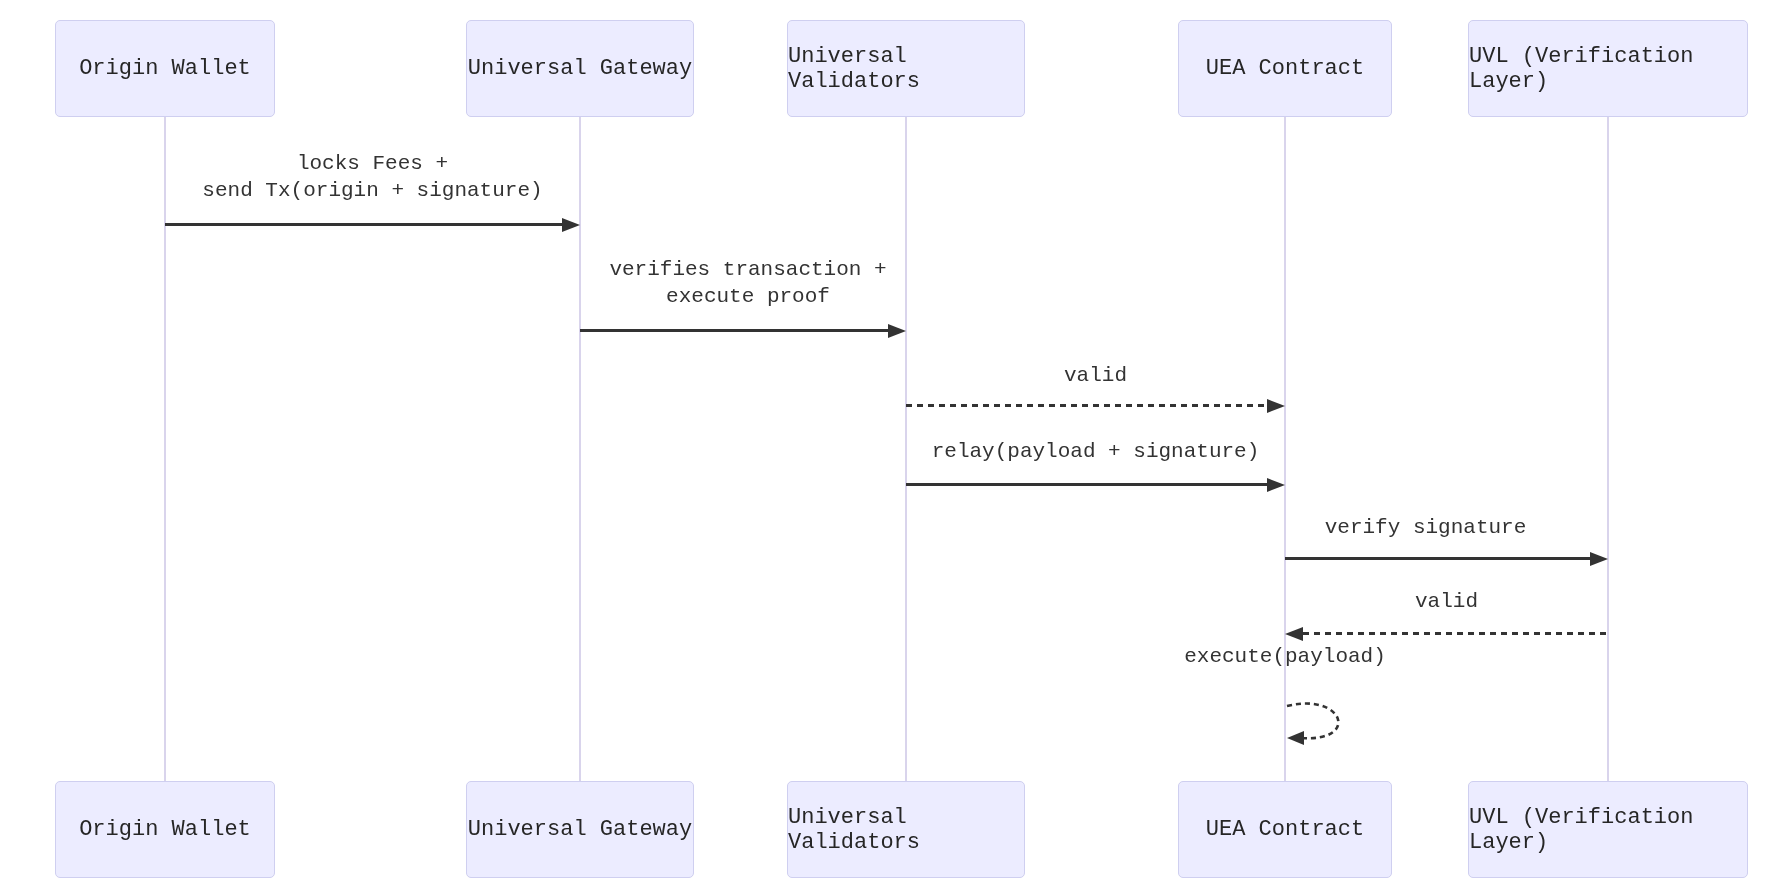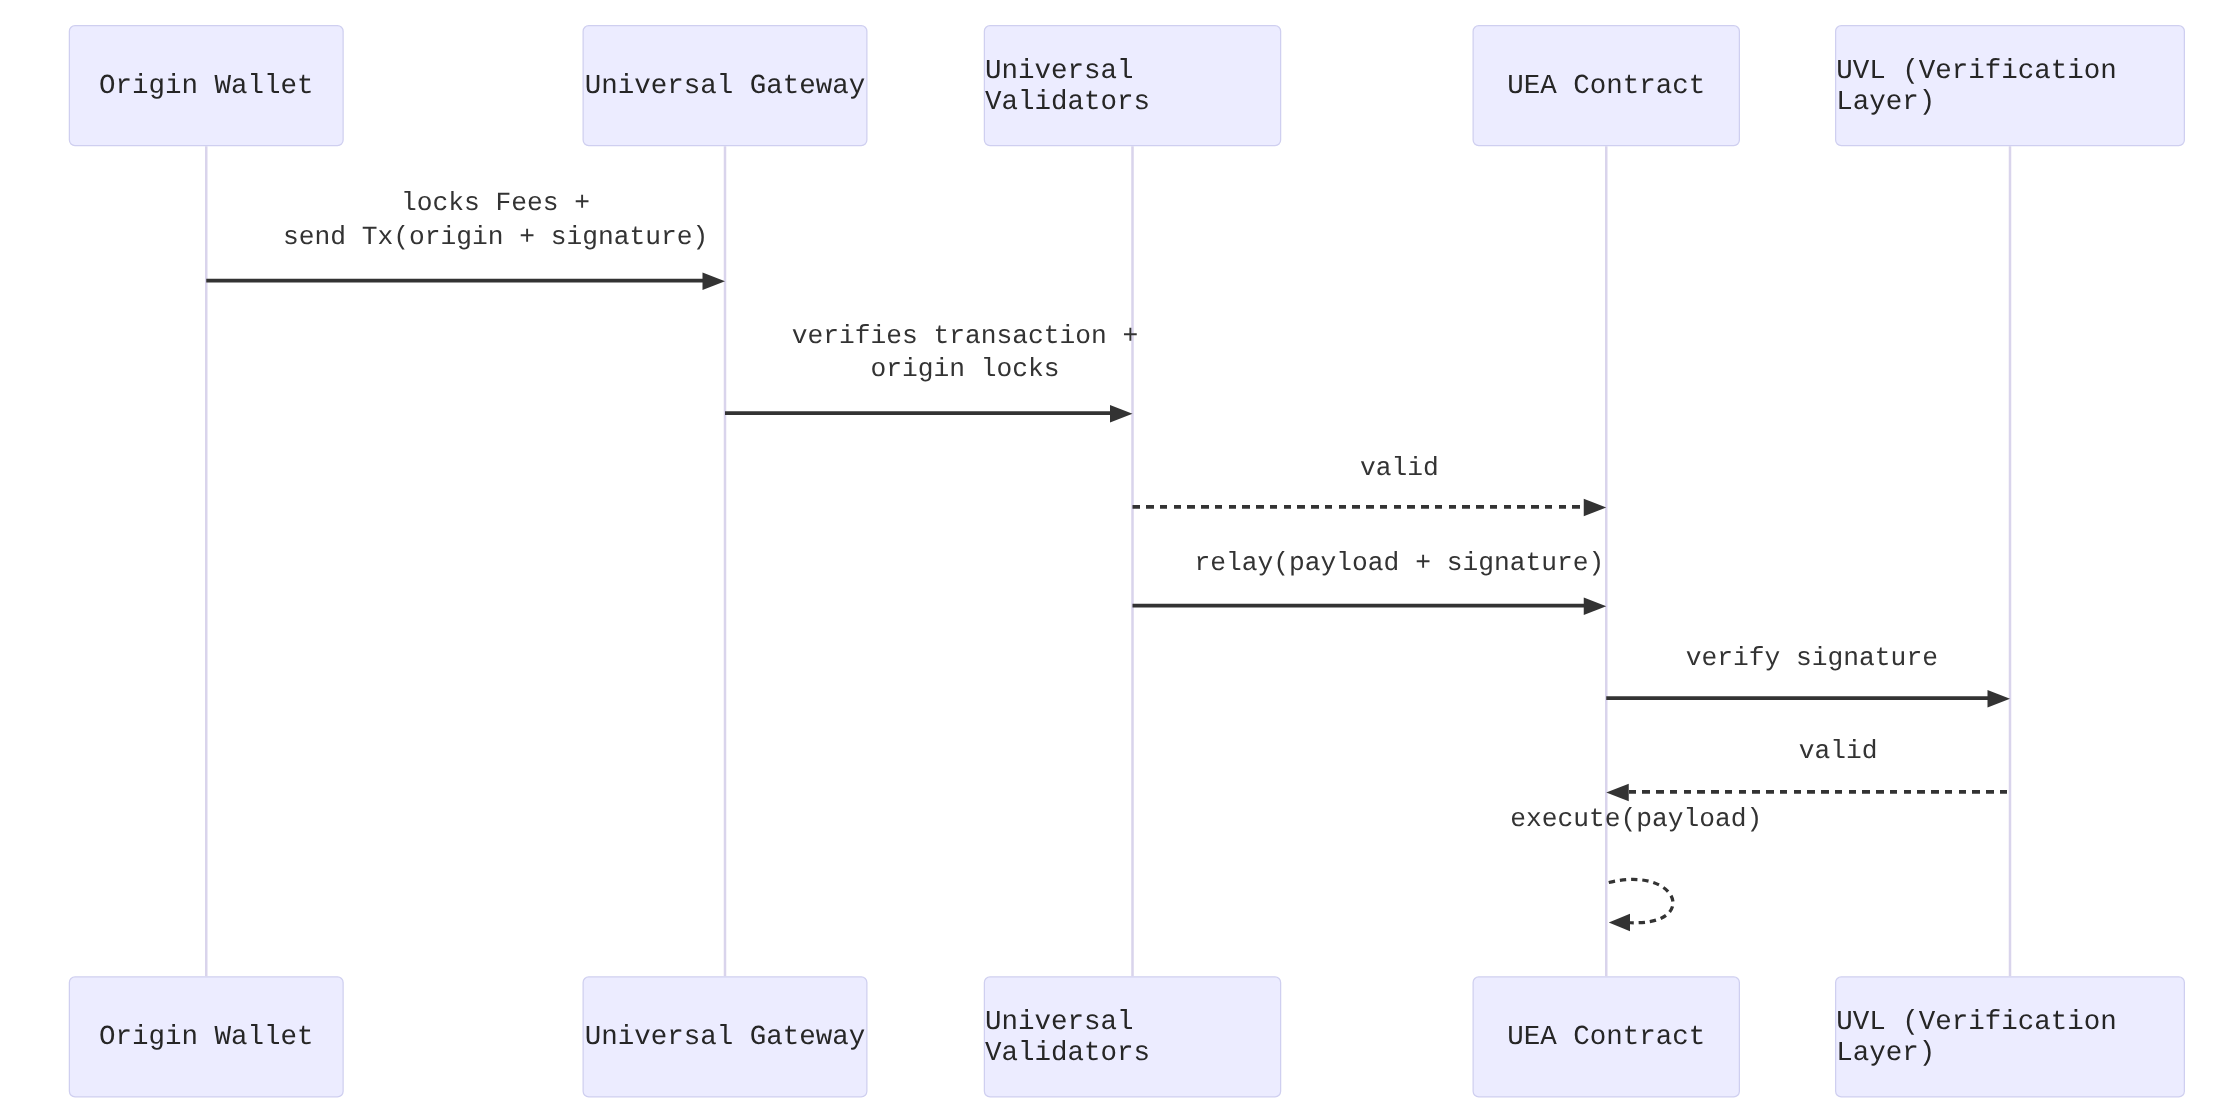"locks Fees +" .msg-label { padding-left: 24px -> none }
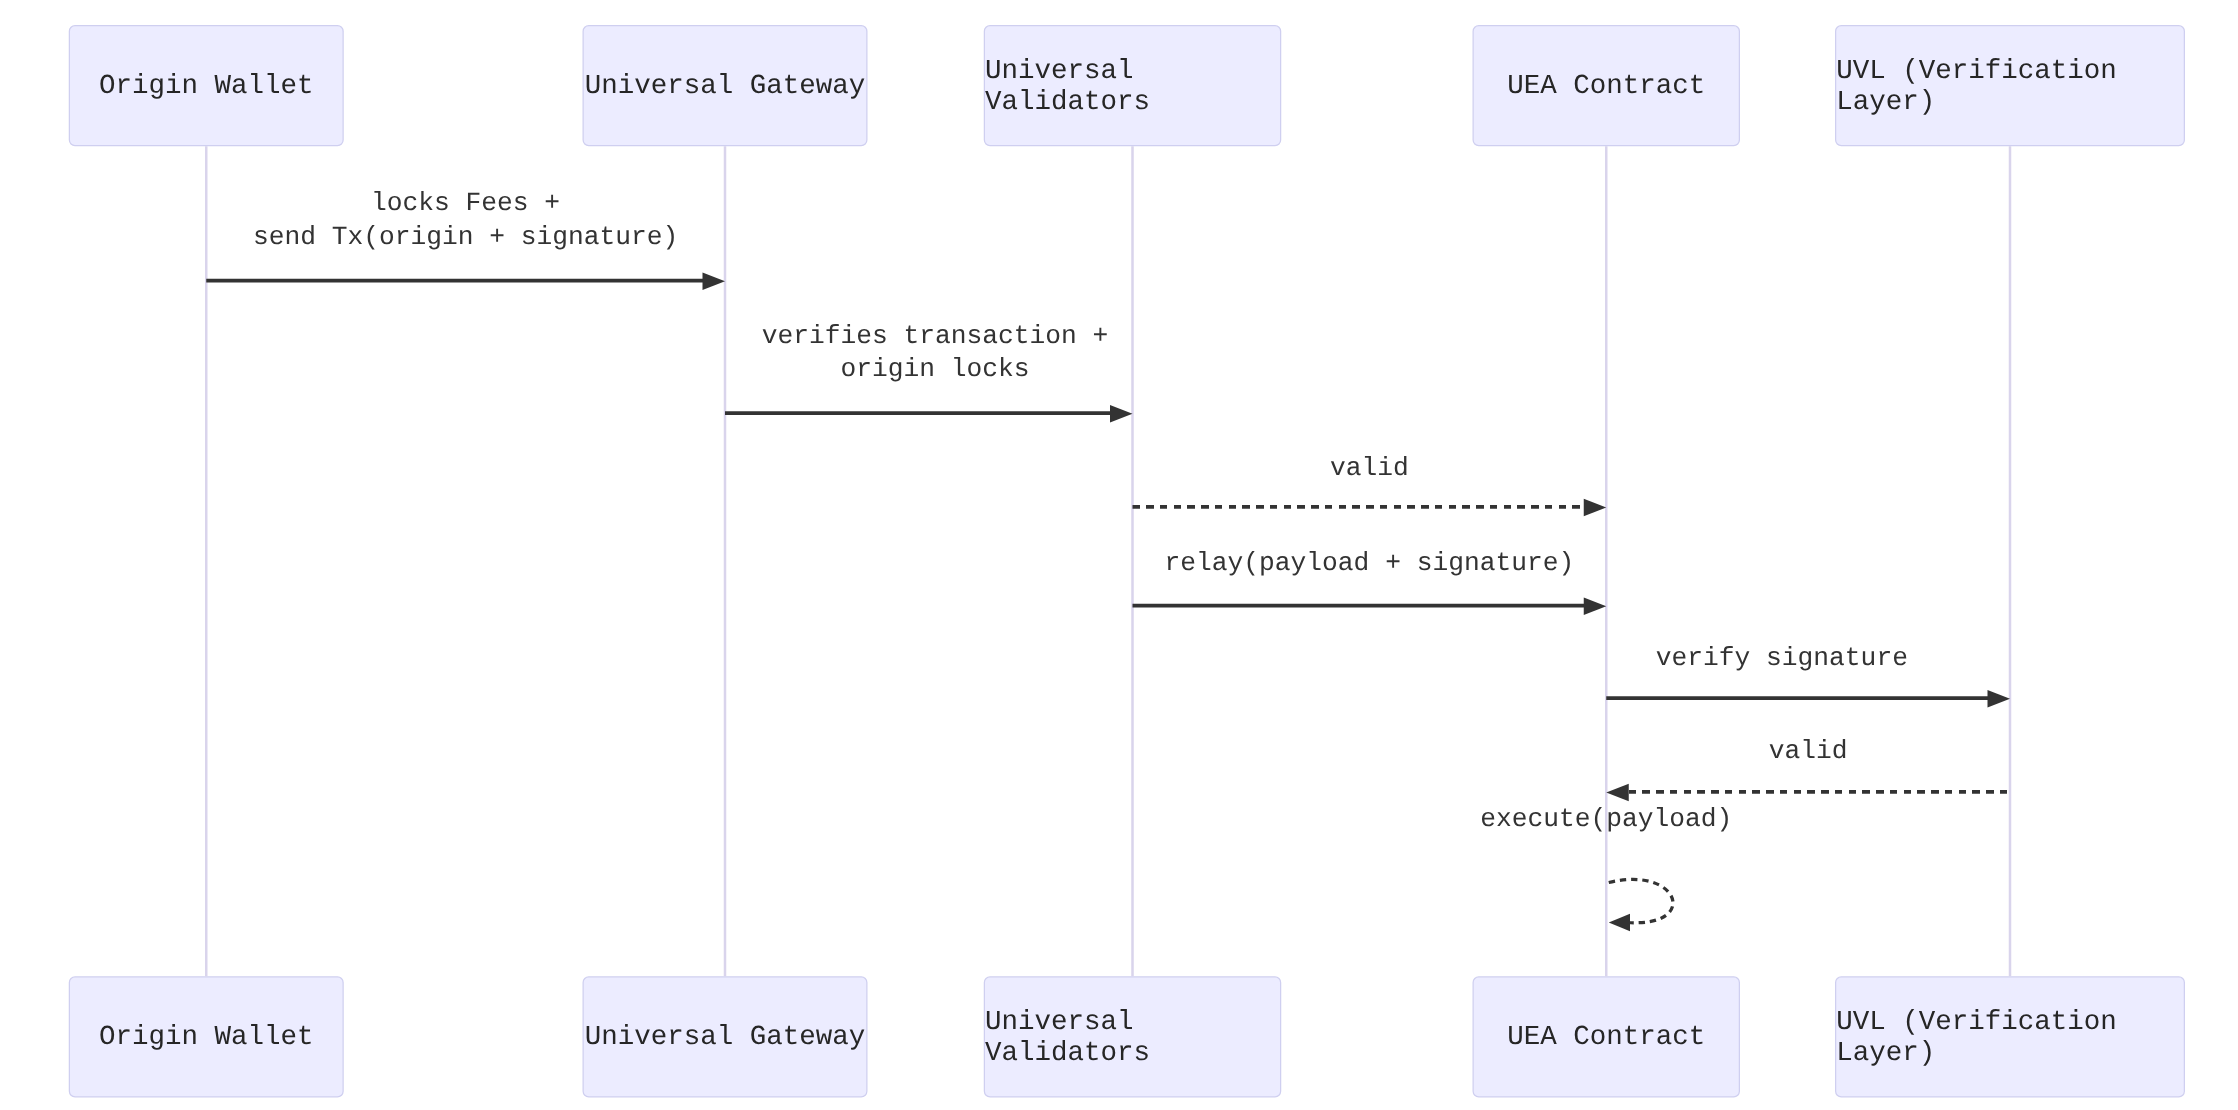"origin locks" div { text: origin locks -> execute proof }
